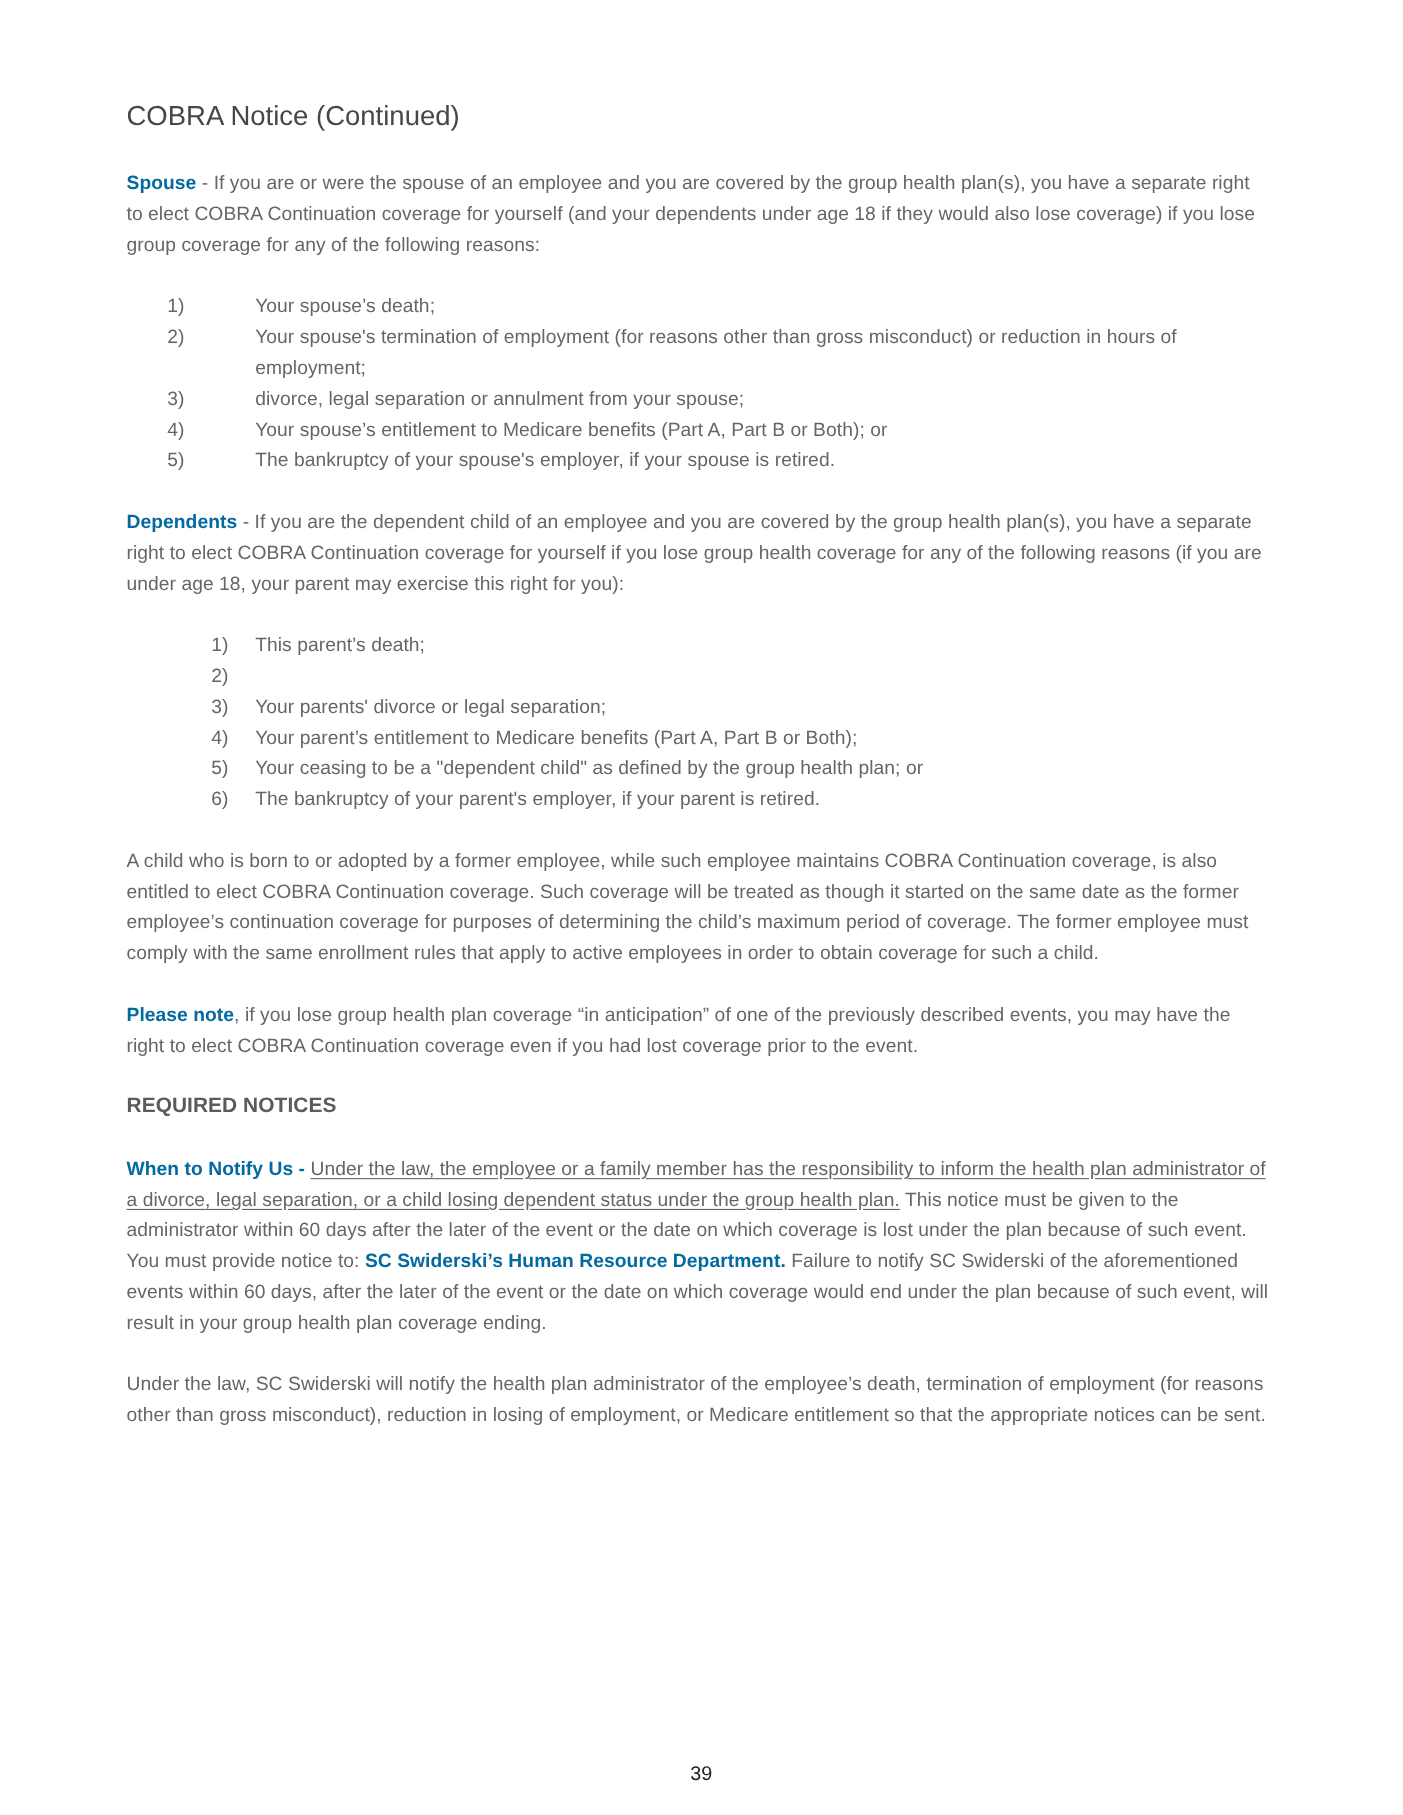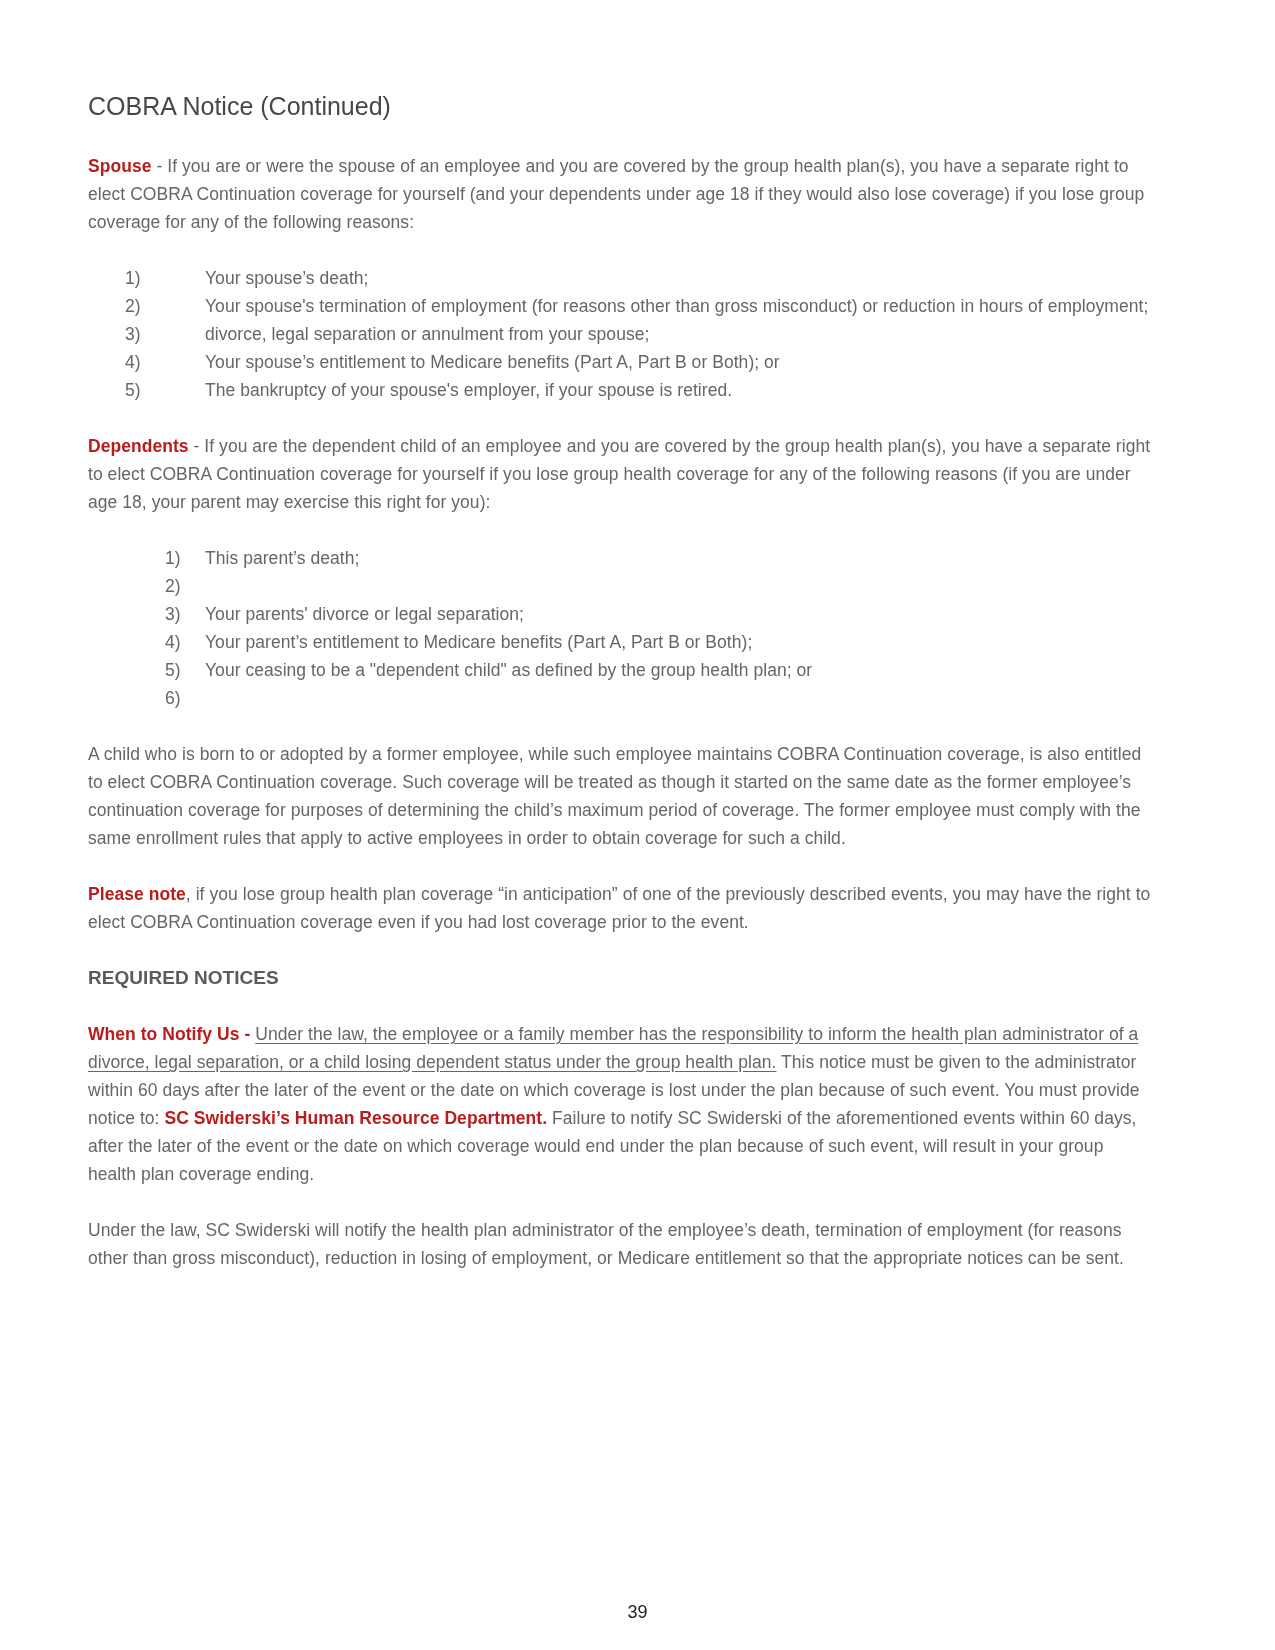"COBRA Notice (Continued)" .content { margin-left: none -> 27px }
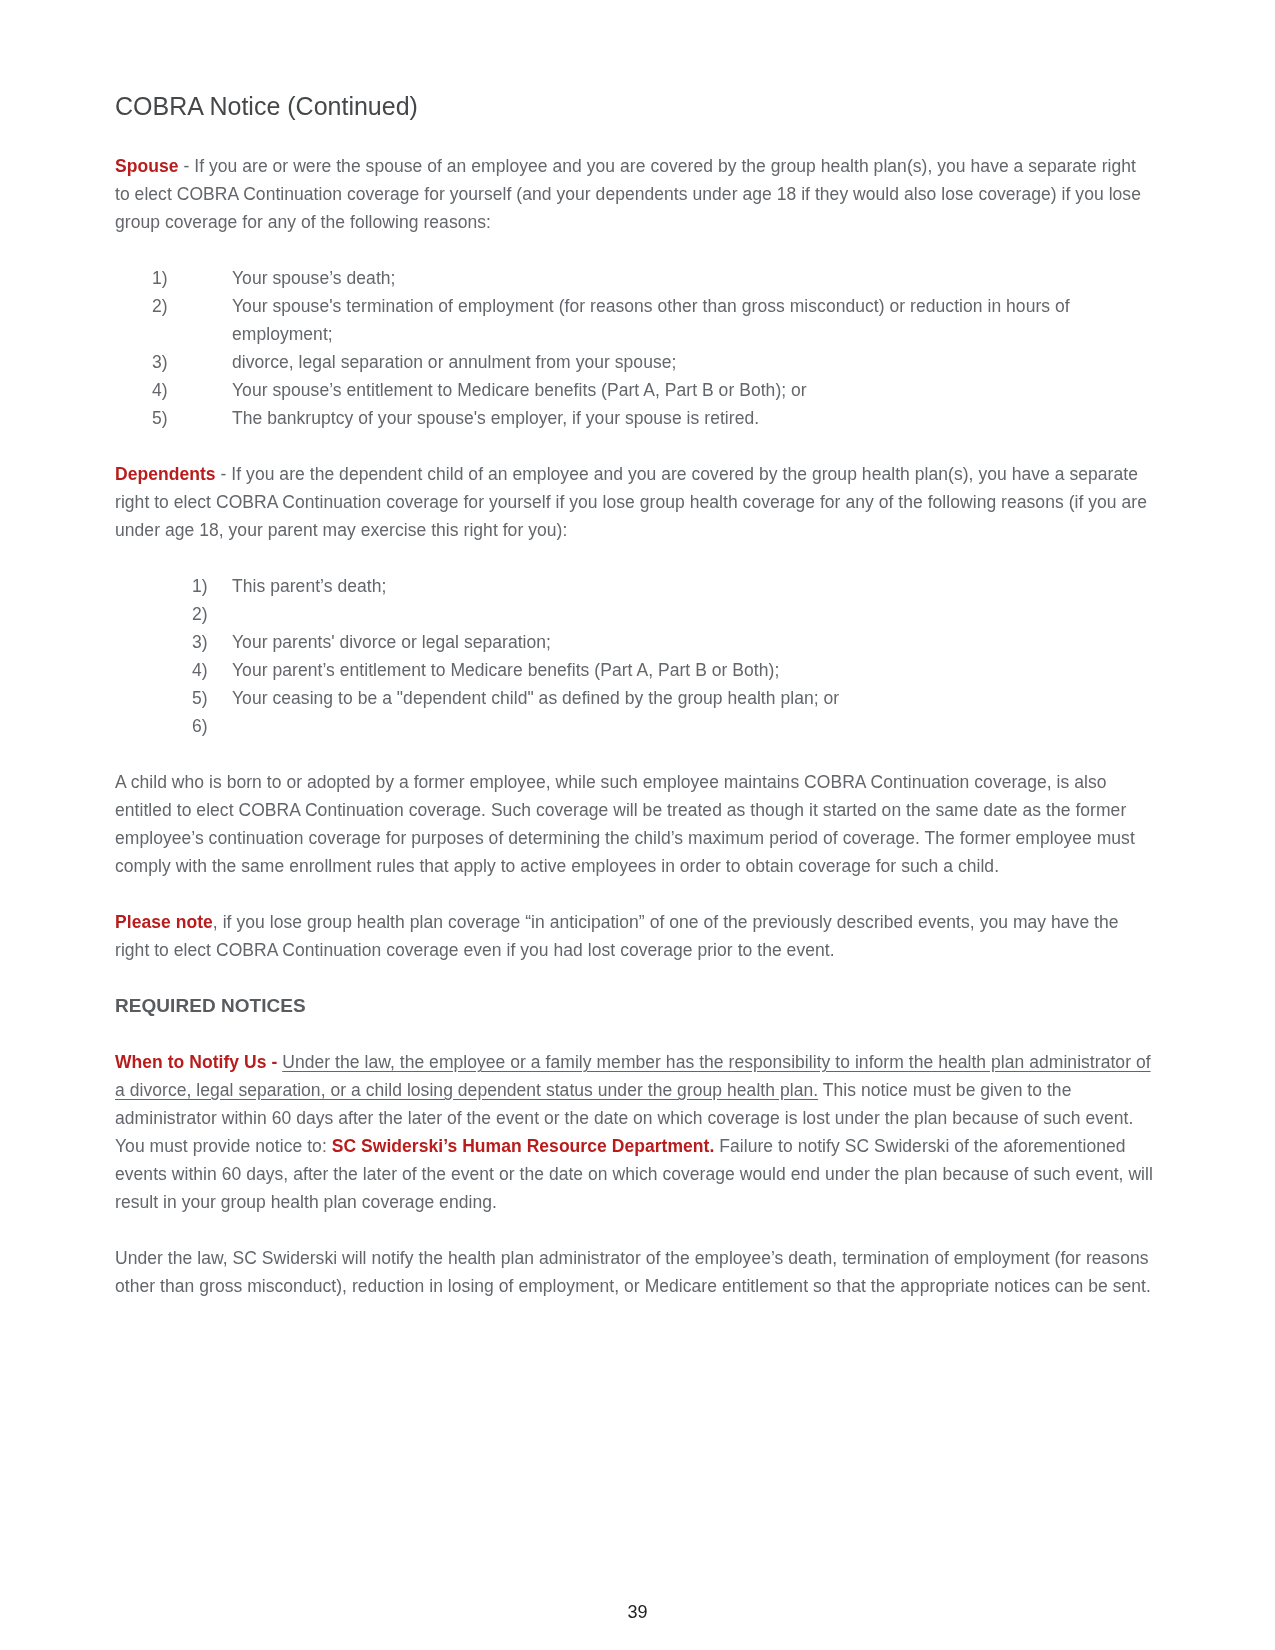"Spouse" .b { color: #b91c1c -> #0369a1 }
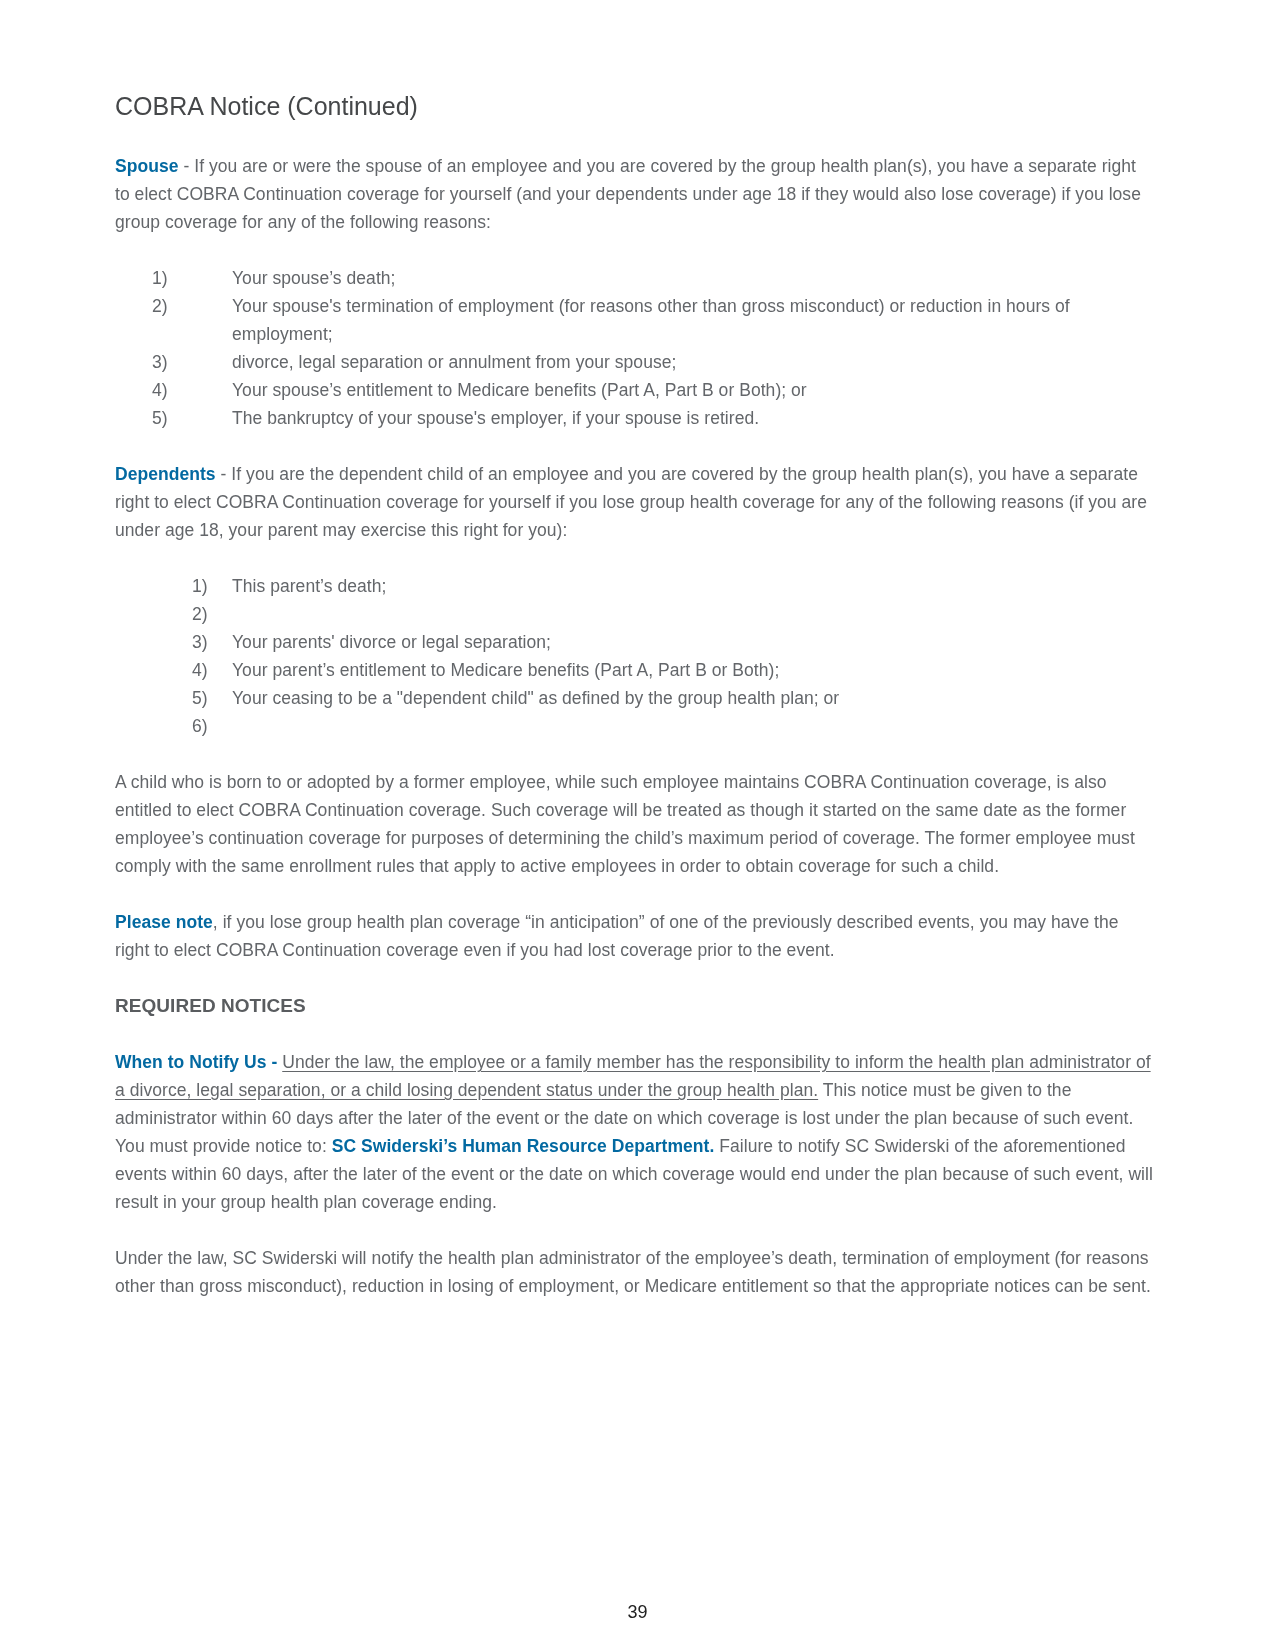"The bankruptcy of your parent's" span.txt { html: none -> <span>The bankruptcy of your parent's employer, if your parent is retired.</span> }
